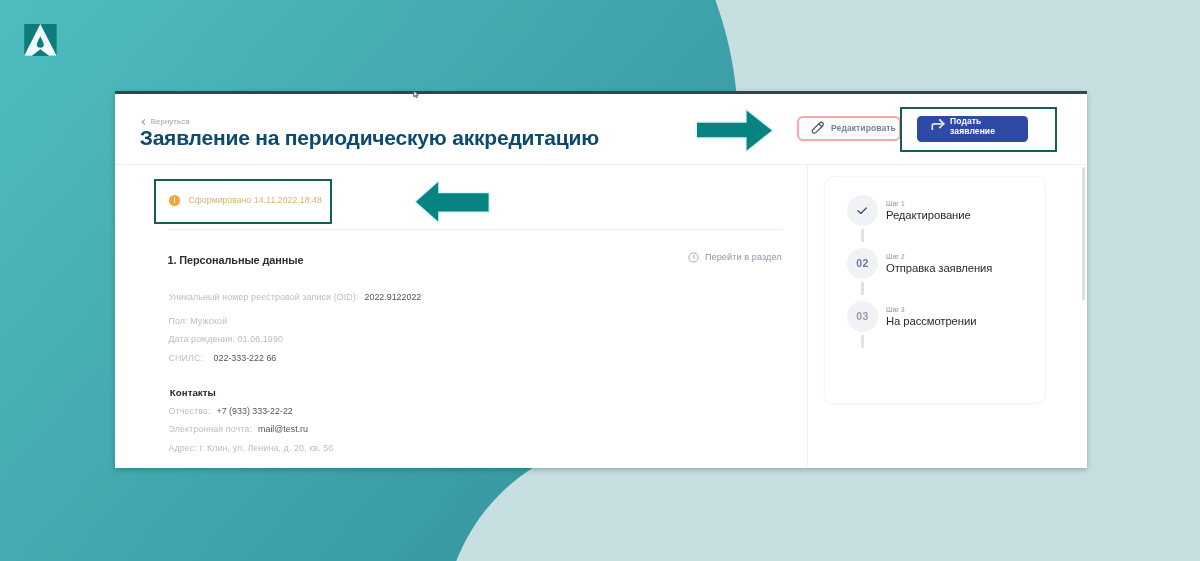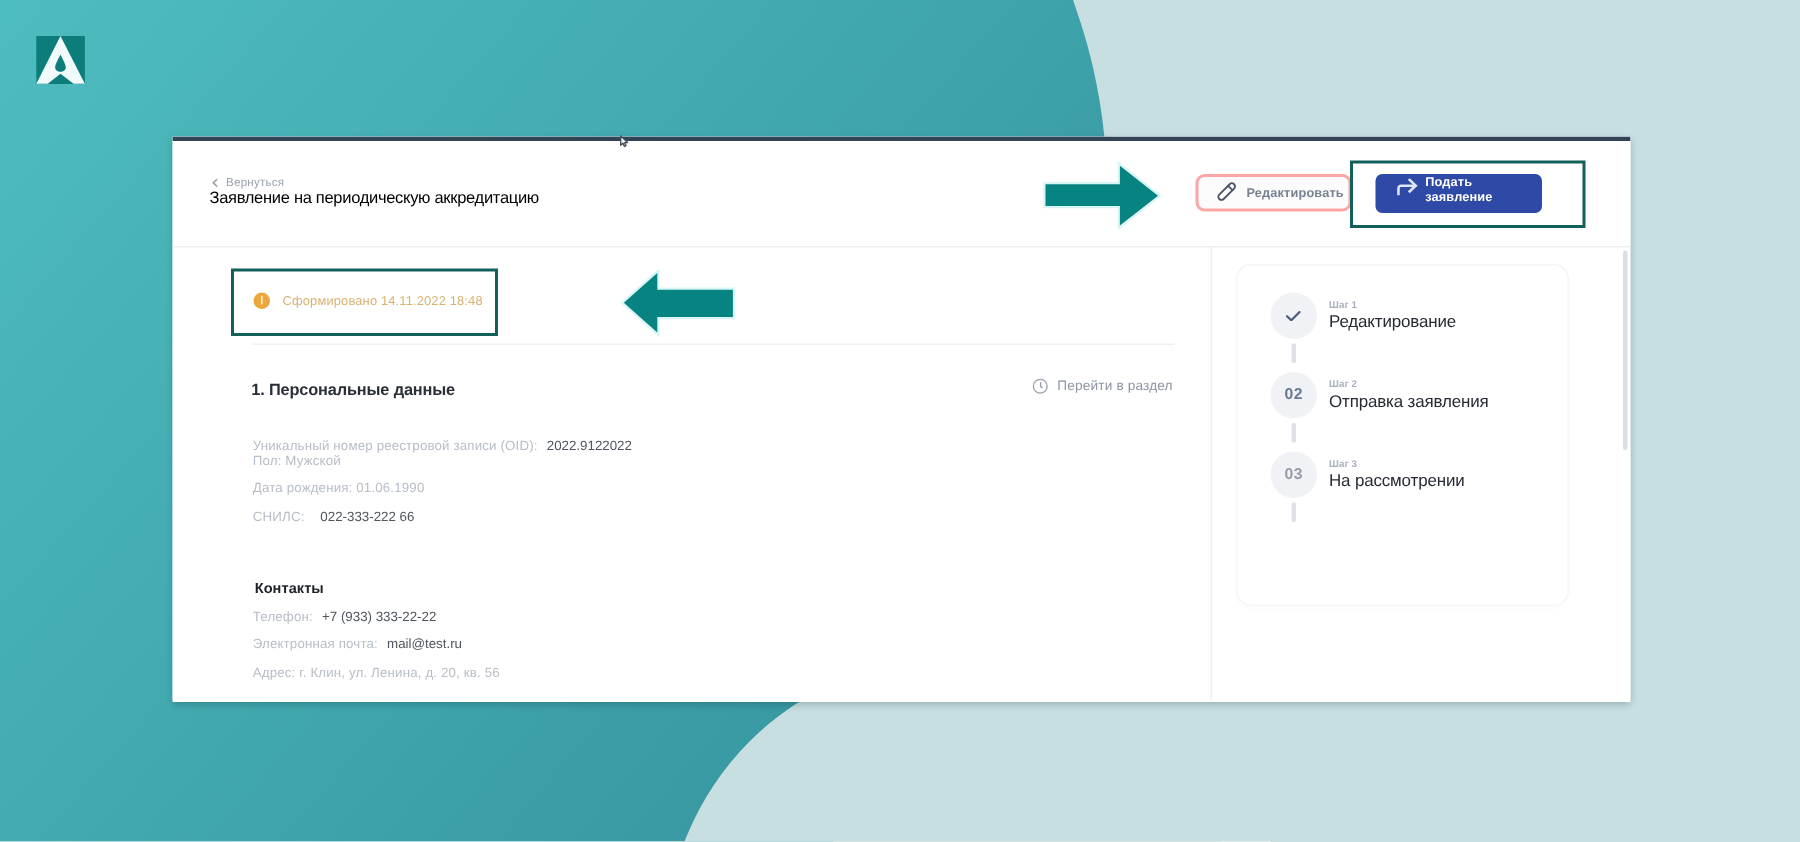"Заявление на периодическую аккредитацию" .app-title { color: #000000 -> #0c4a6e; font-size: 11px -> 21px; font-weight: normal -> bold }
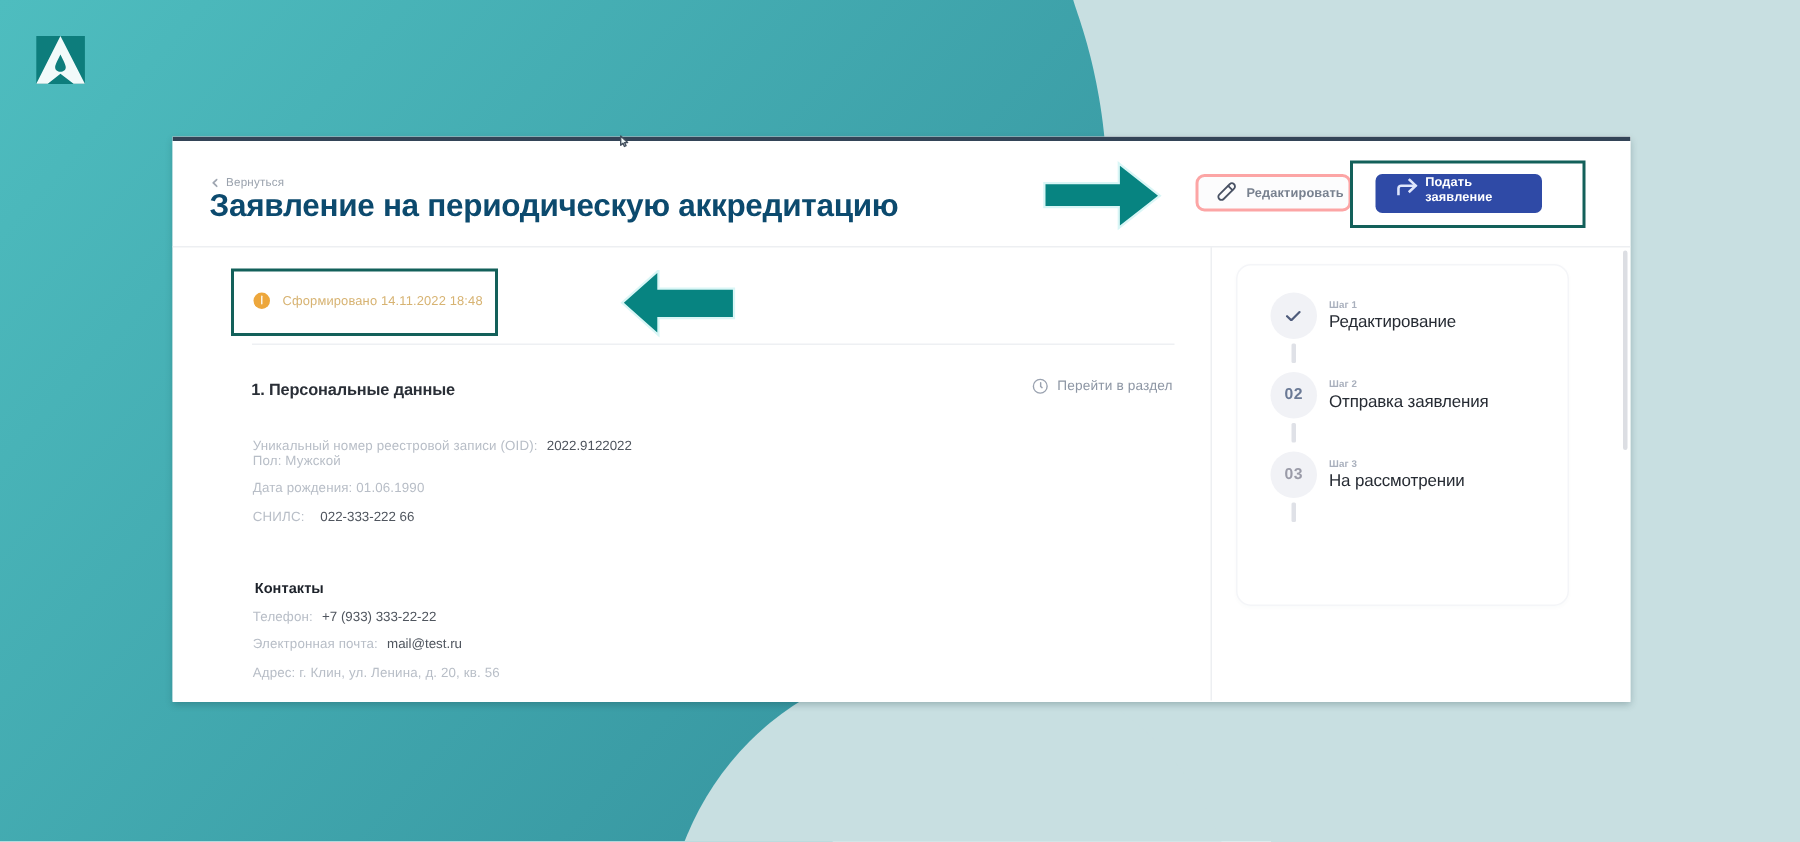"Пол: Мужской" div.row { margin-top: 0 -> 14px }
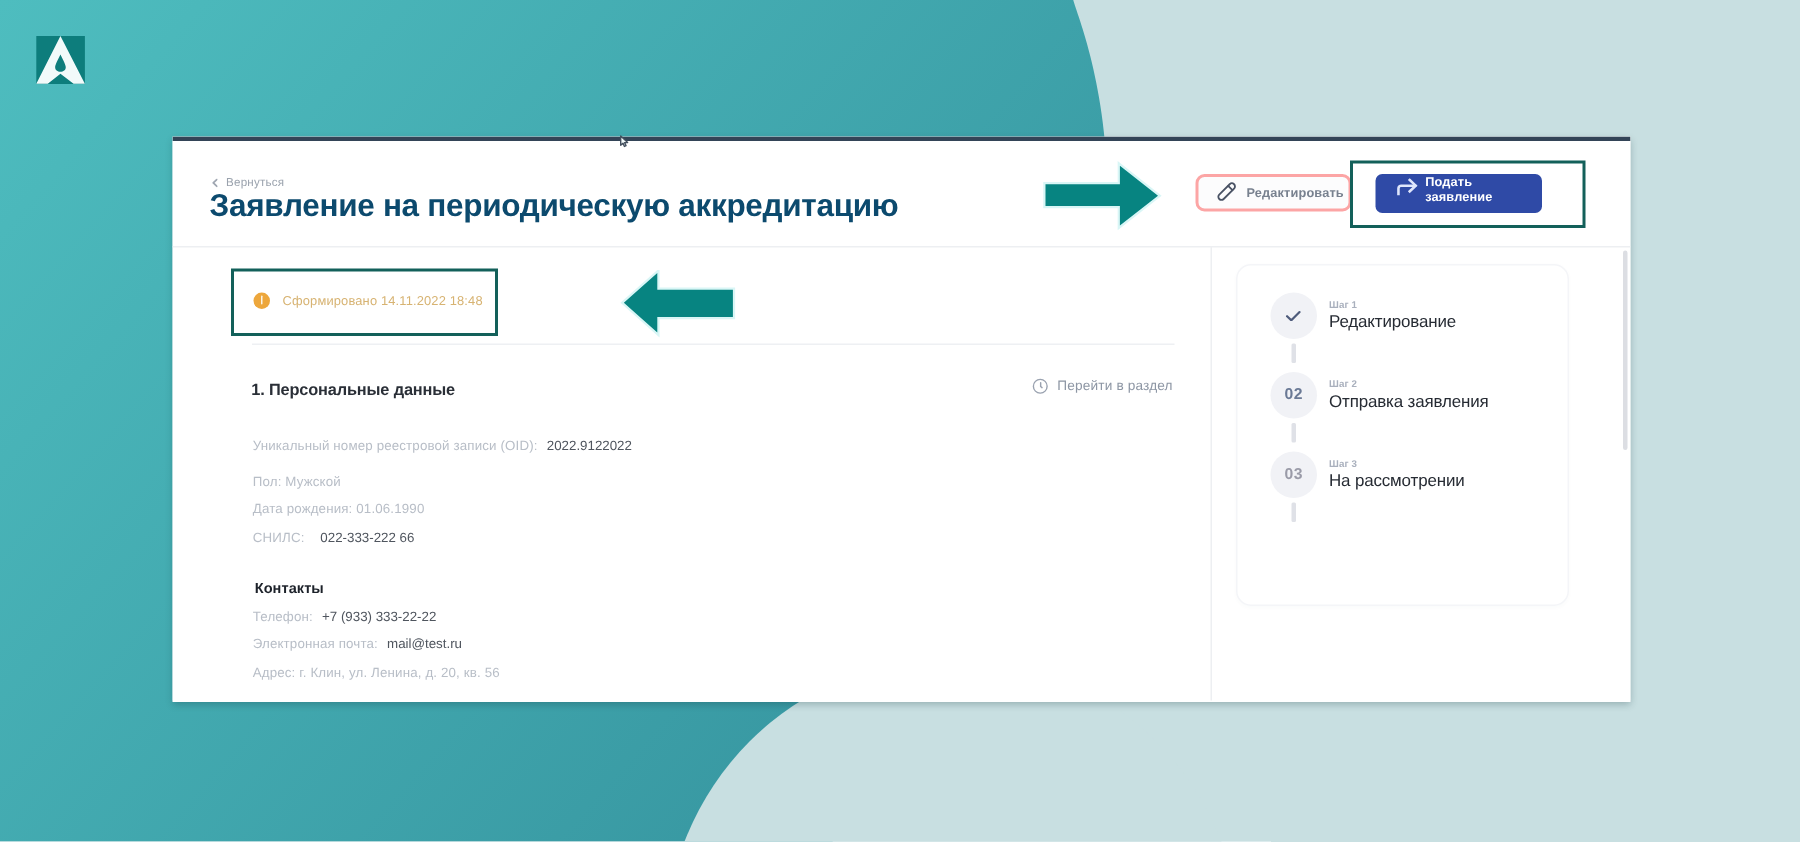"Телефон:" span { text: Телефон -> Отчество }
